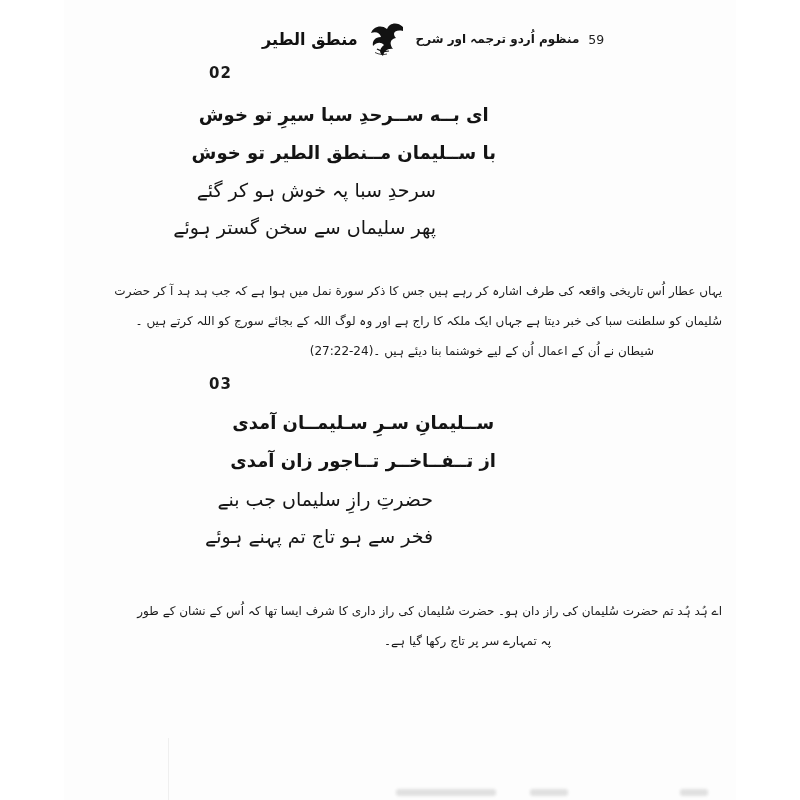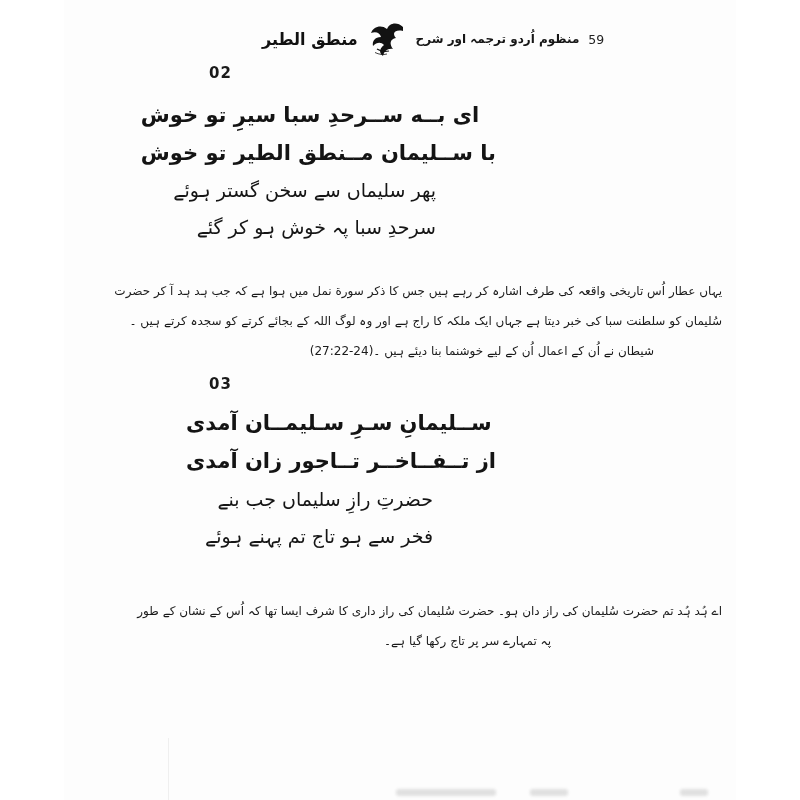"ای بــه ســرحدِ سبا سیرِ" .persian { font-size: 21px -> 18px; text-align: left -> center }
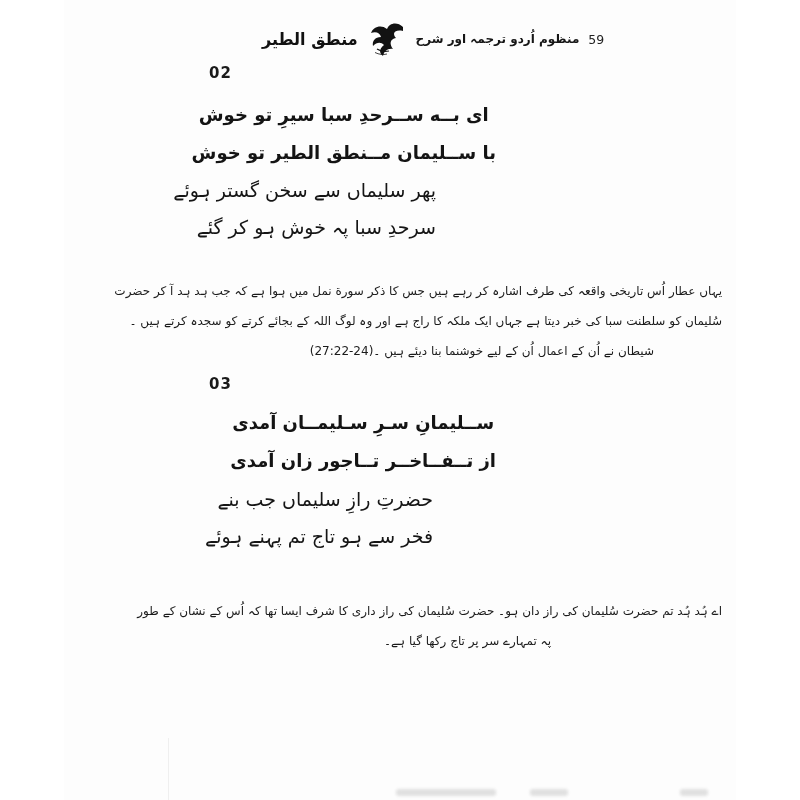"پھر سلیماں سے سخن گستر" div.u-line { order: before "سرحدِ سبا پہ خوش ہو" -> after "سرحدِ سبا پہ خوش ہو" }
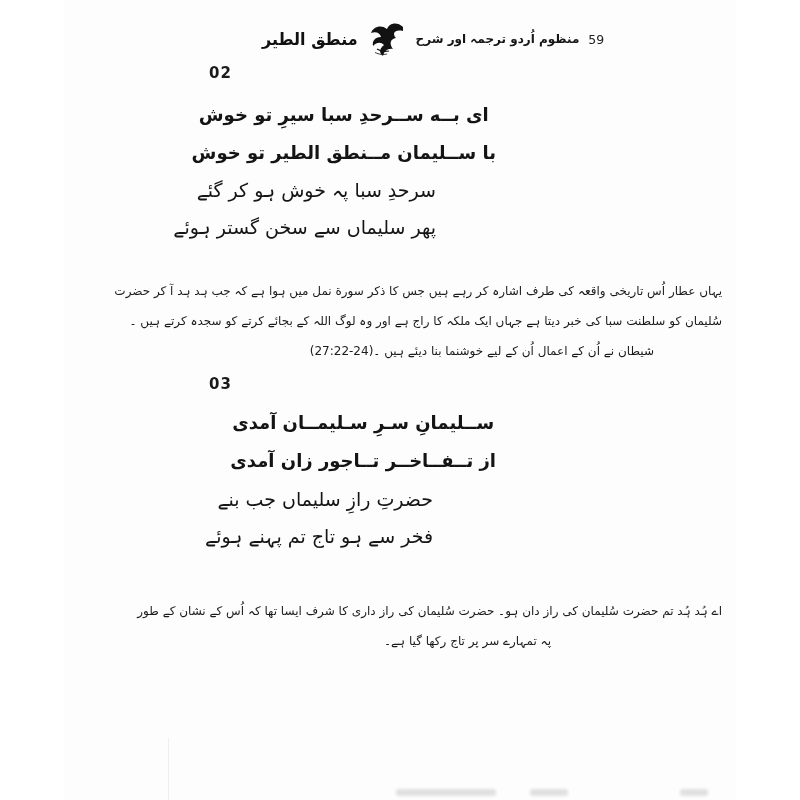"سُلیمان کو سلطنت سبا کی" div.c-line { text: کرتے کو سجدہ -> سورج کو اللہ }
